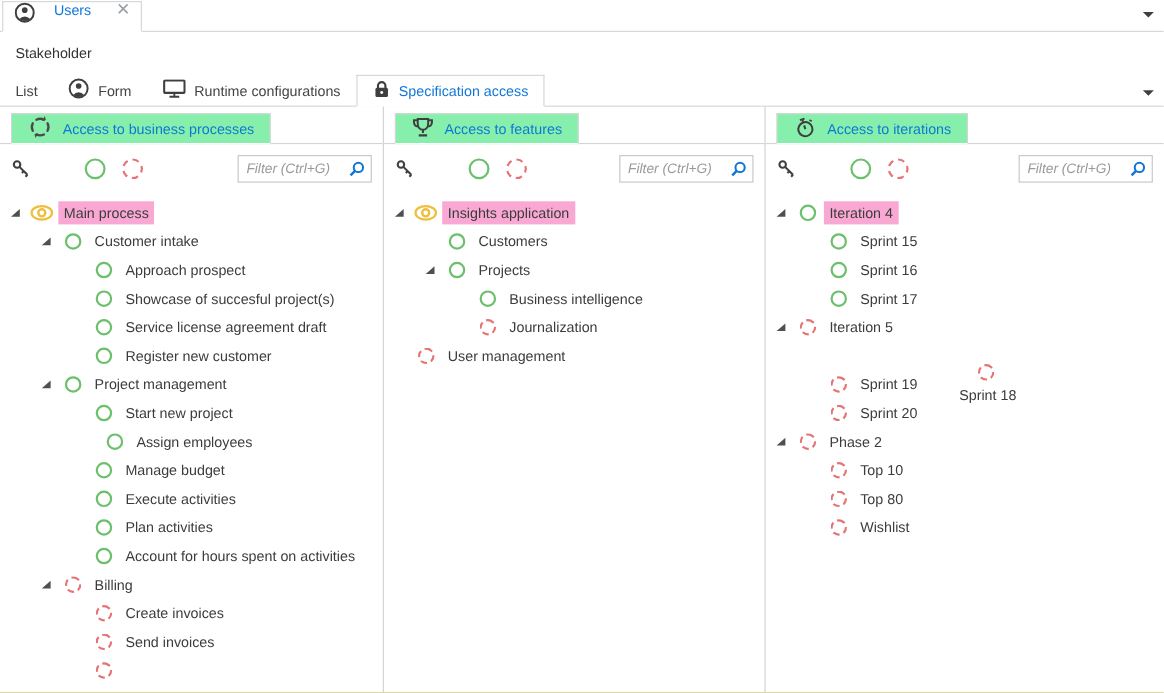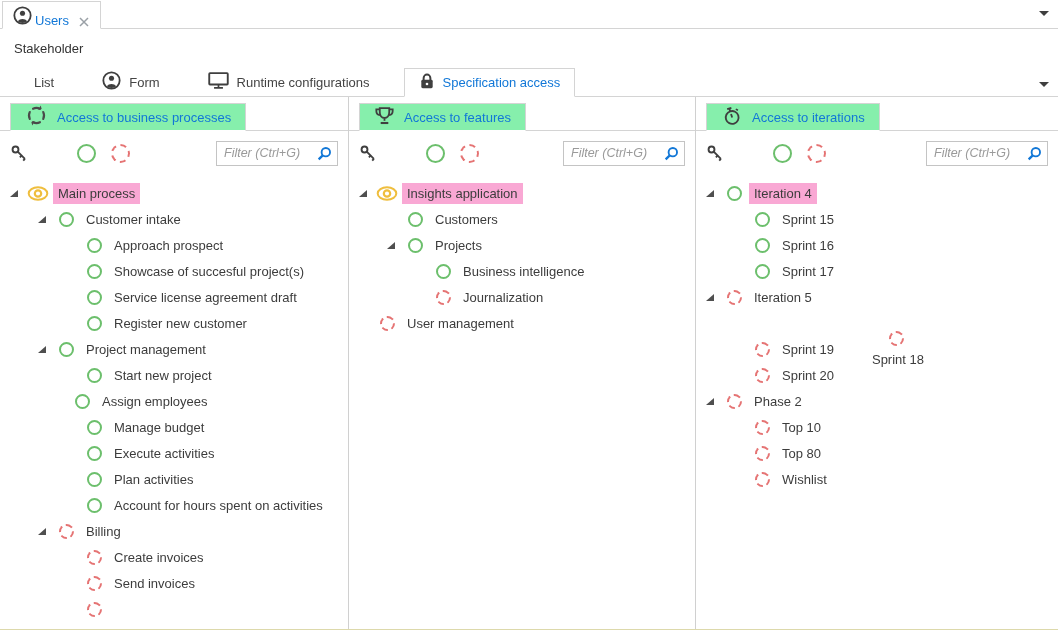"Users" .doc-tab { align-items: flex-end -> flex-start; gap: 3px -> 17px }
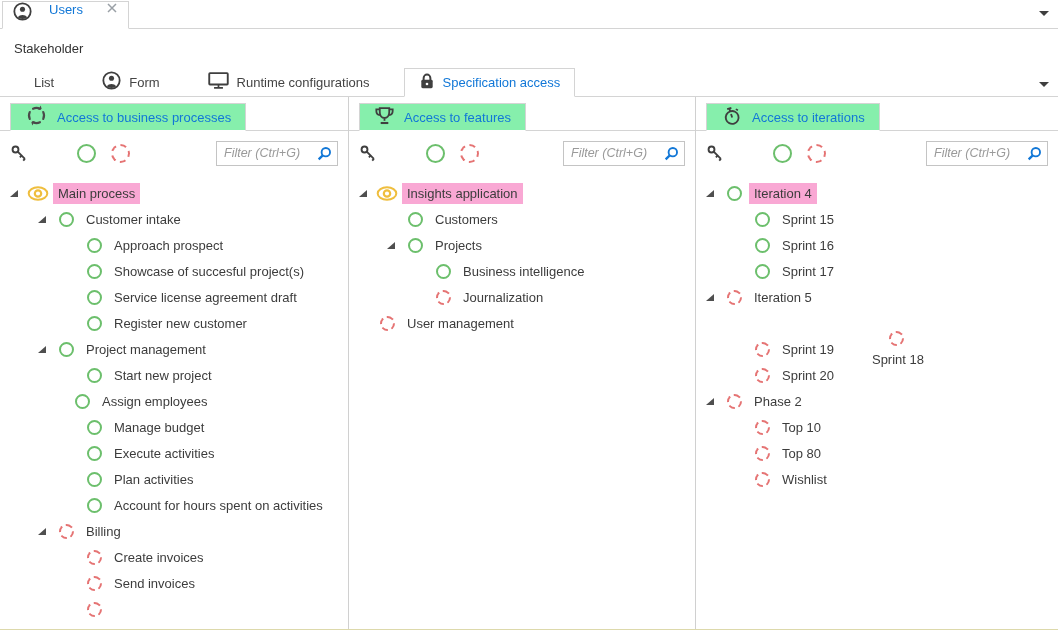"List" .view-tab { margin-left: 20px -> none }
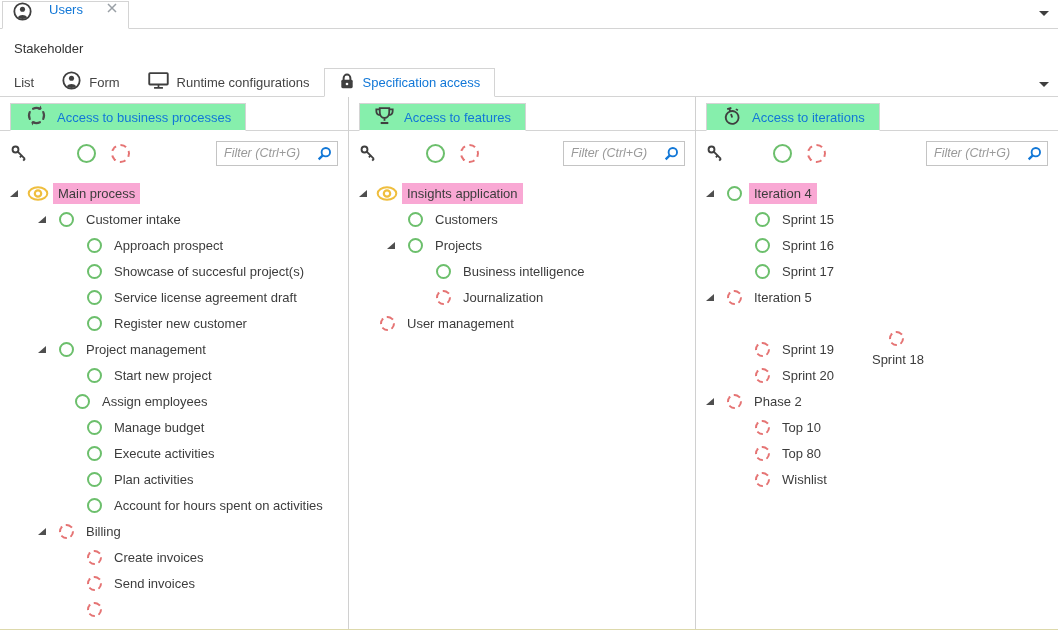"Assign employees" div.trow { padding-left: 54px -> 76px }
